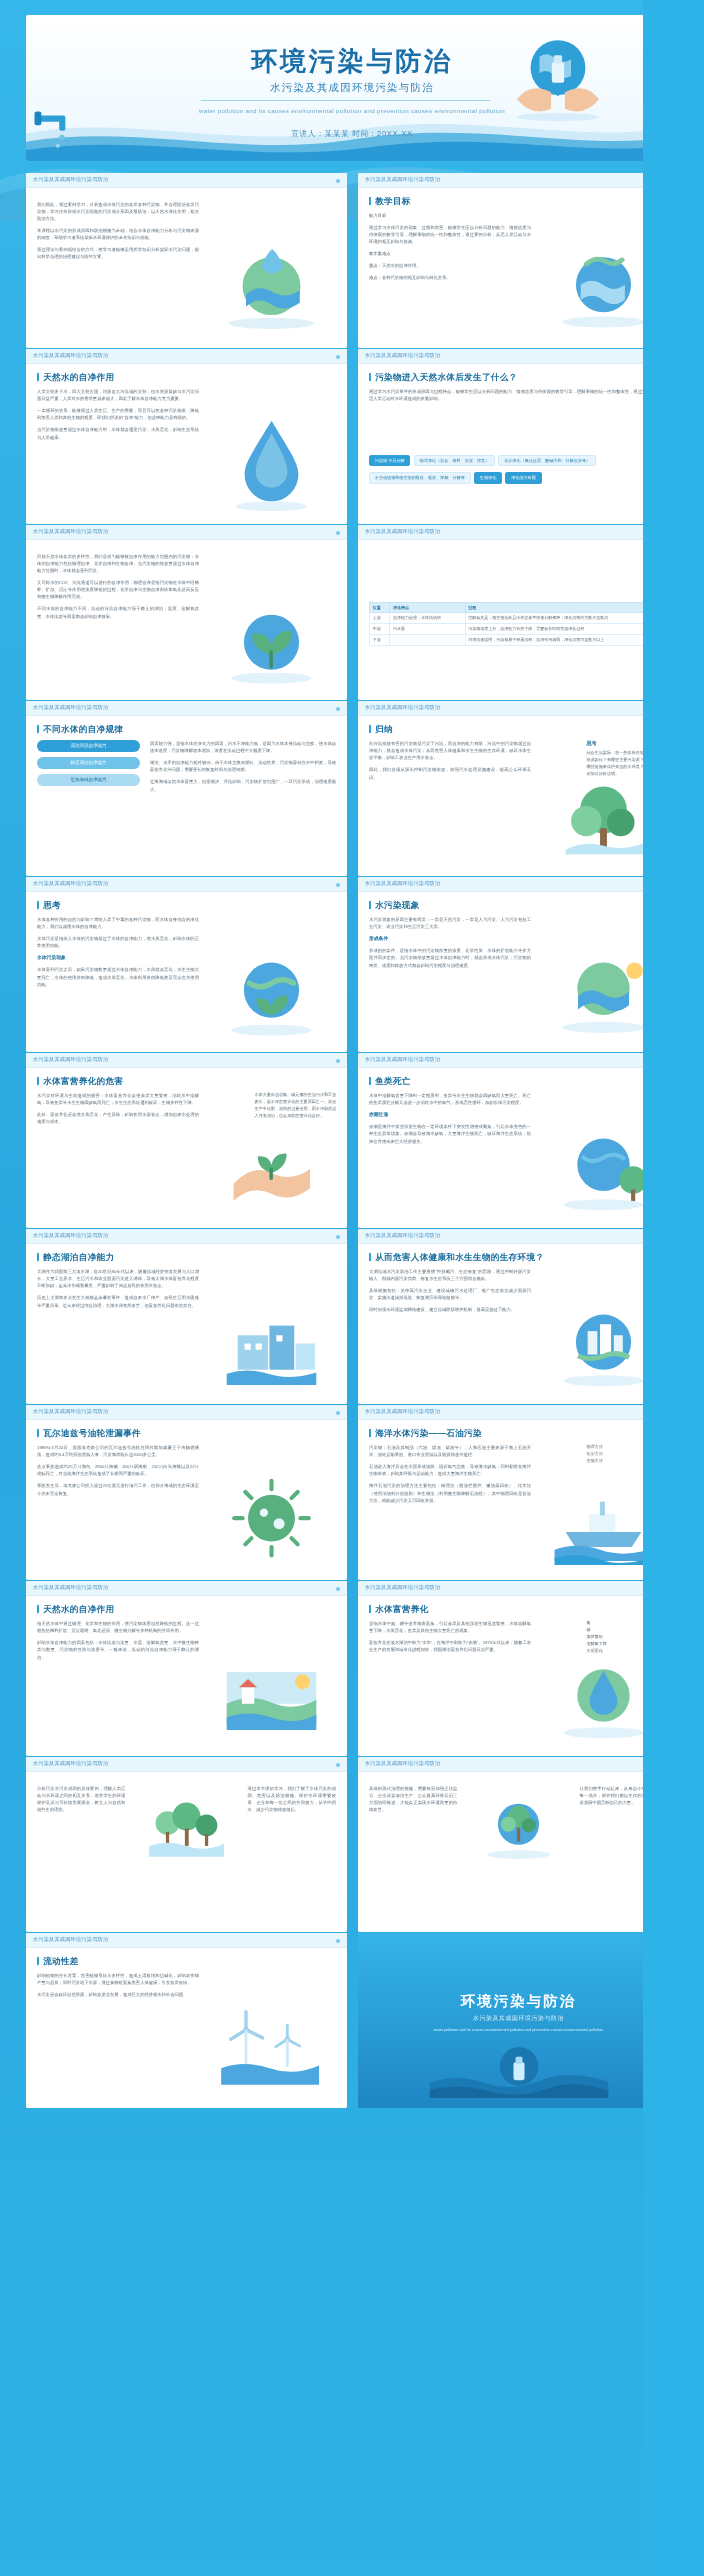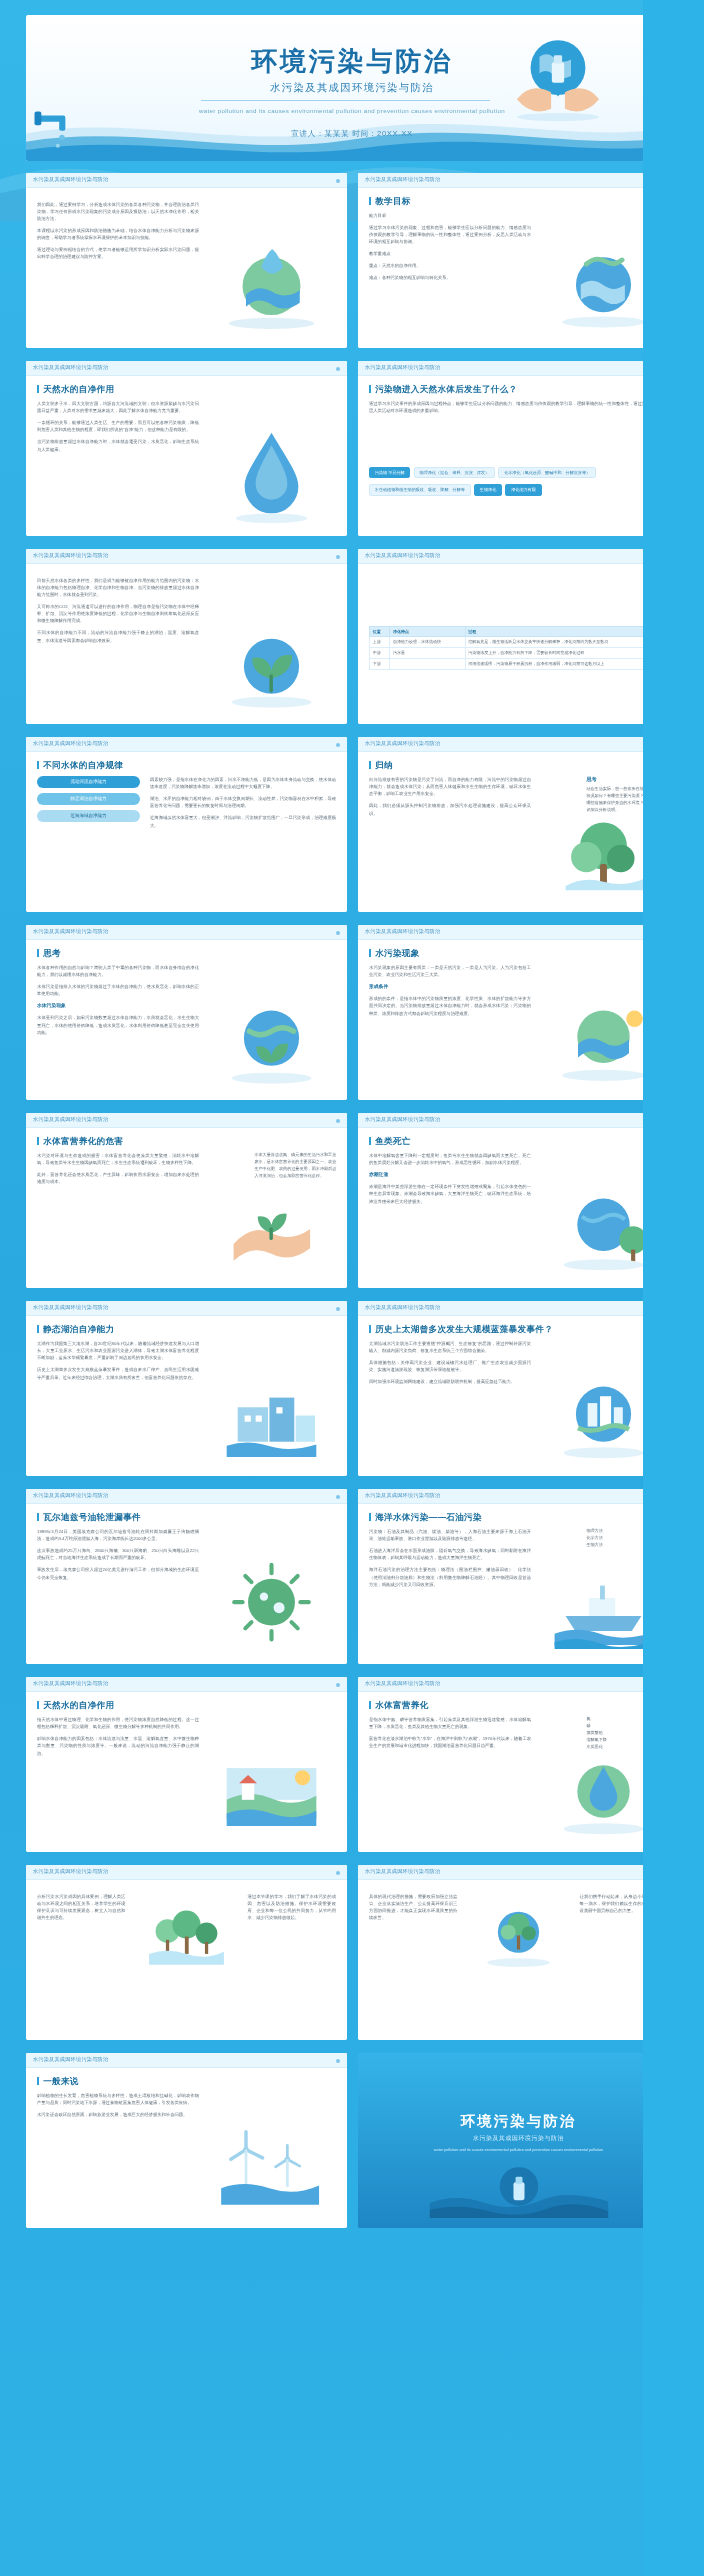"教学目标" .row { margin-bottom: 13px -> 1px }
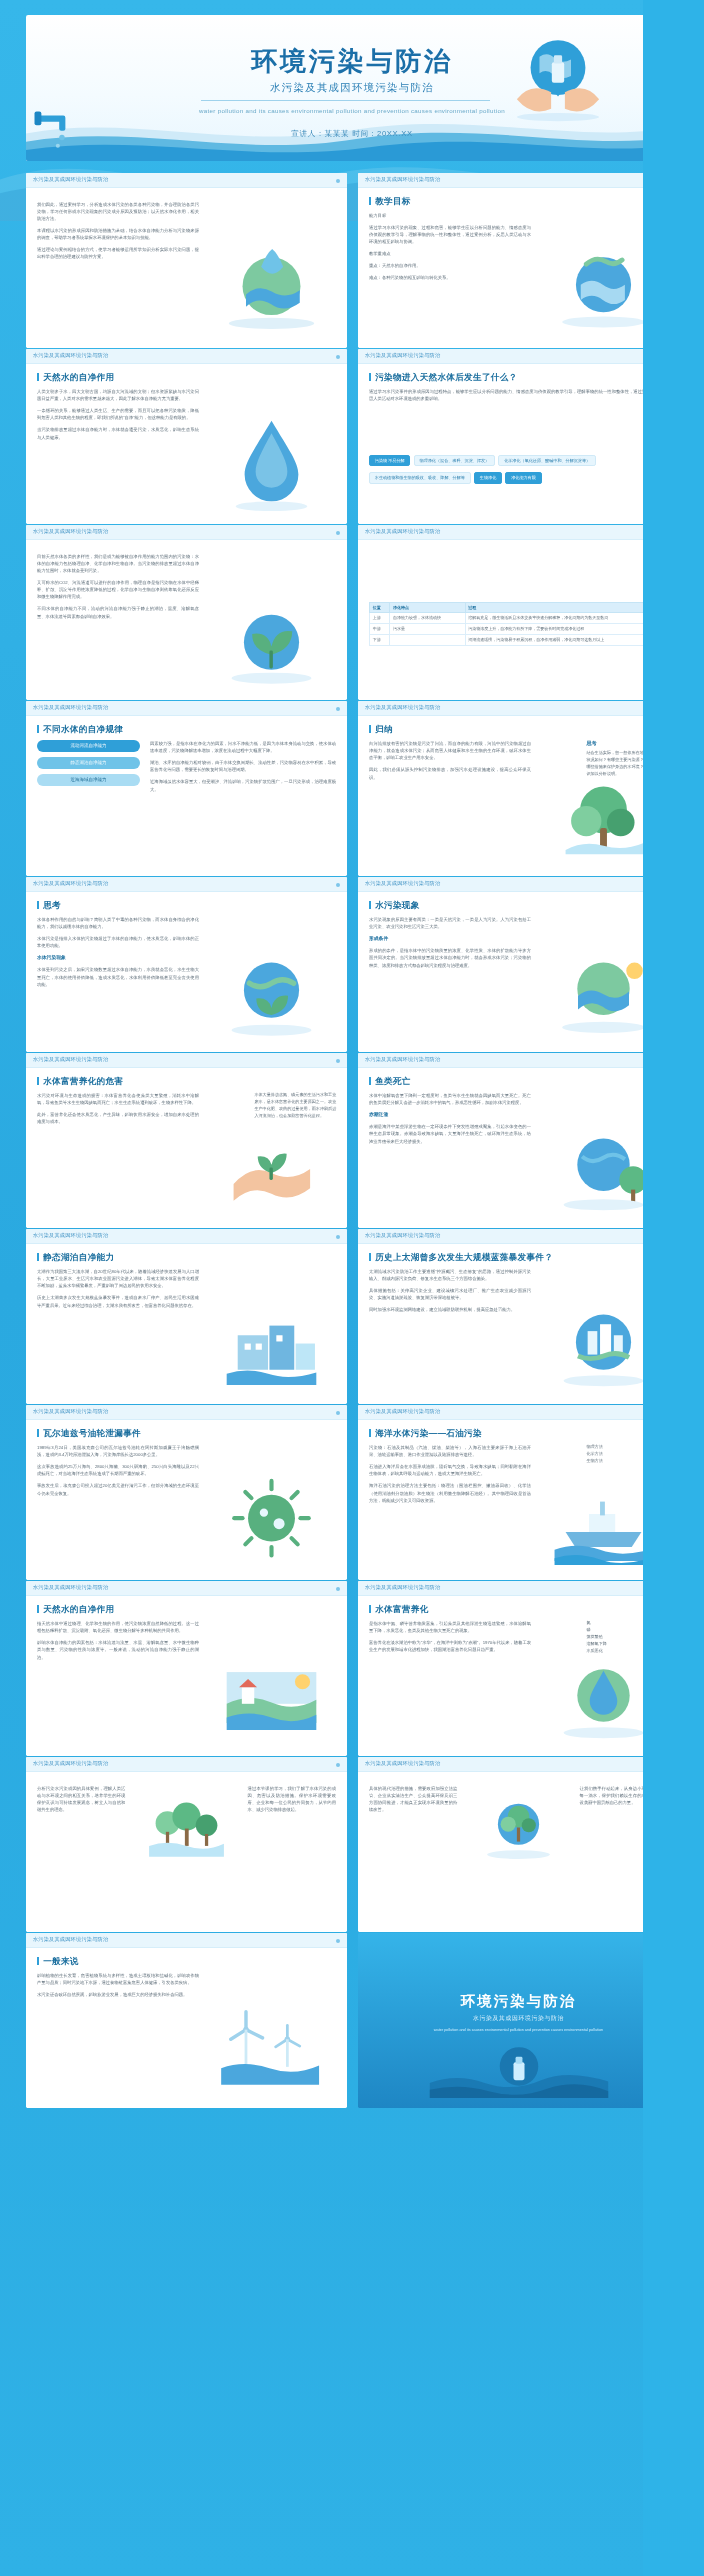"历史上太湖曾多次发生大规模蓝藻暴发事件？" span { text: 历史上太湖曾多次发生大规模蓝藻暴发事件 -> 从而危害人体健康和水生生物的生存环境 }
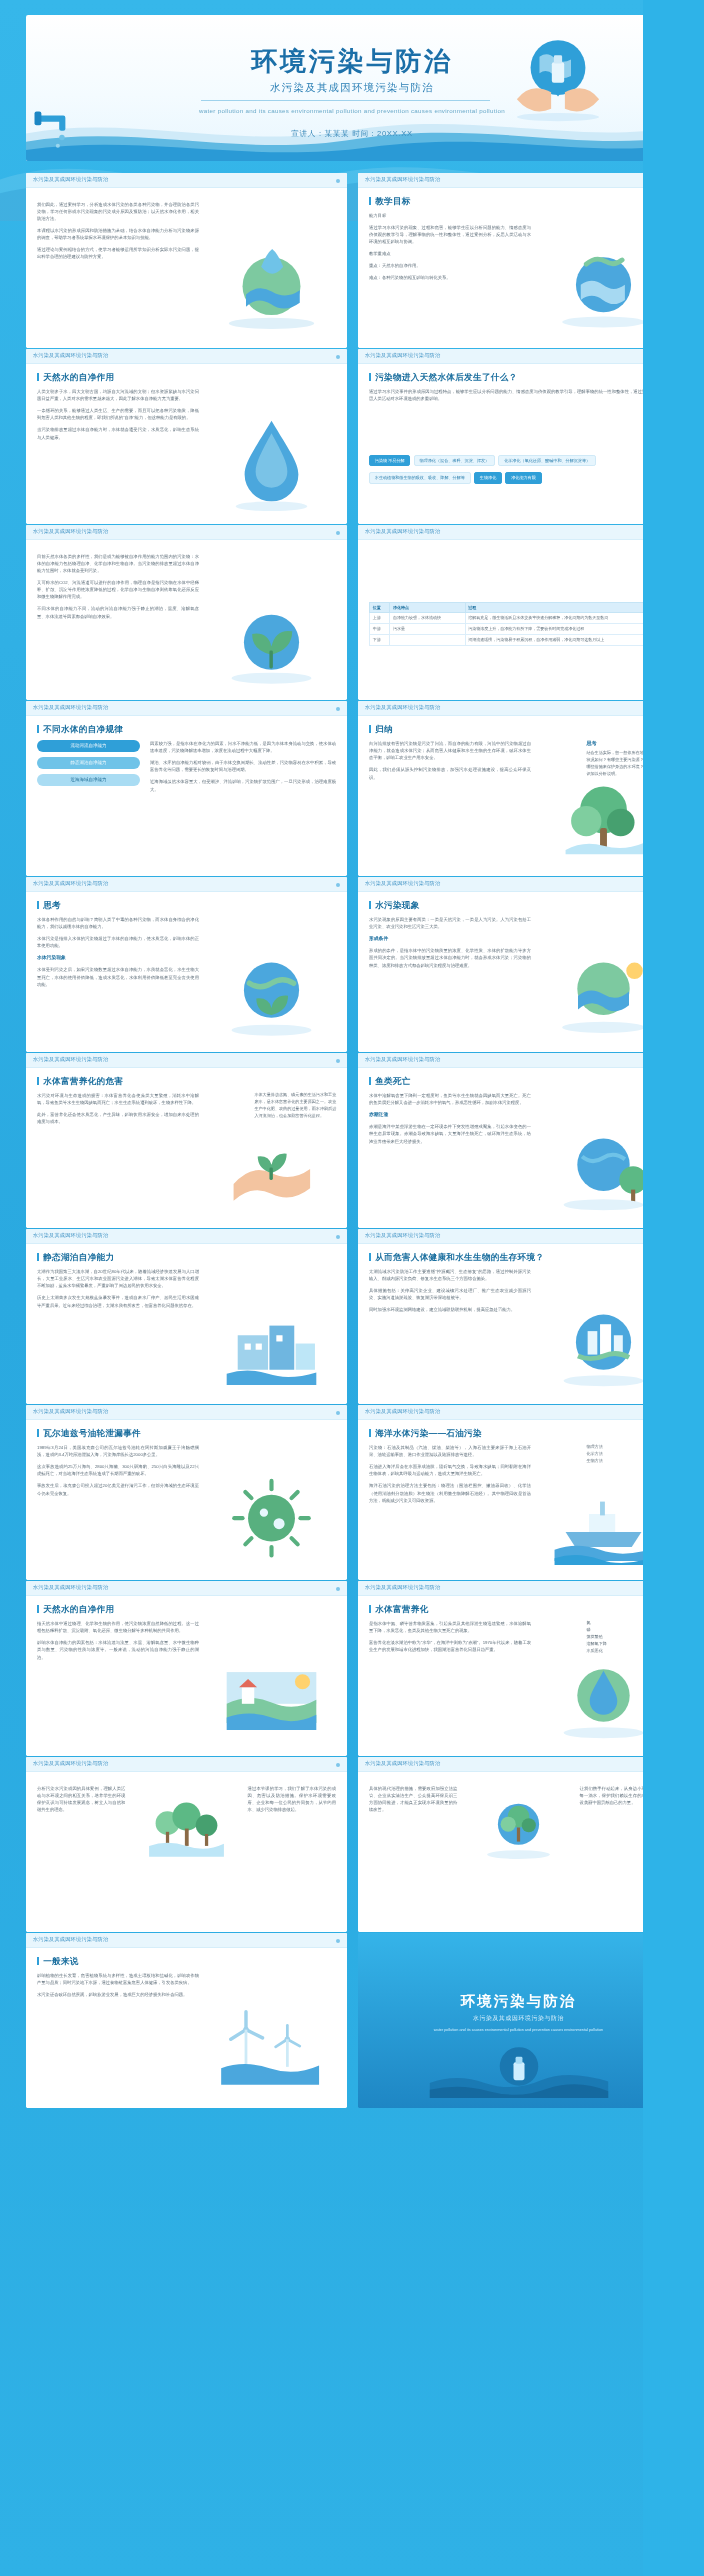"一般来说" span { text: 一般来说 -> 流动性差 }
